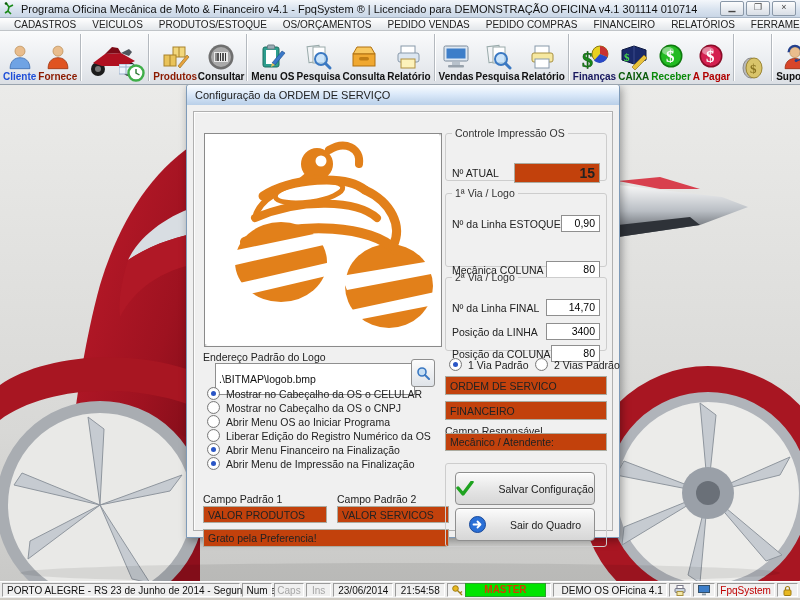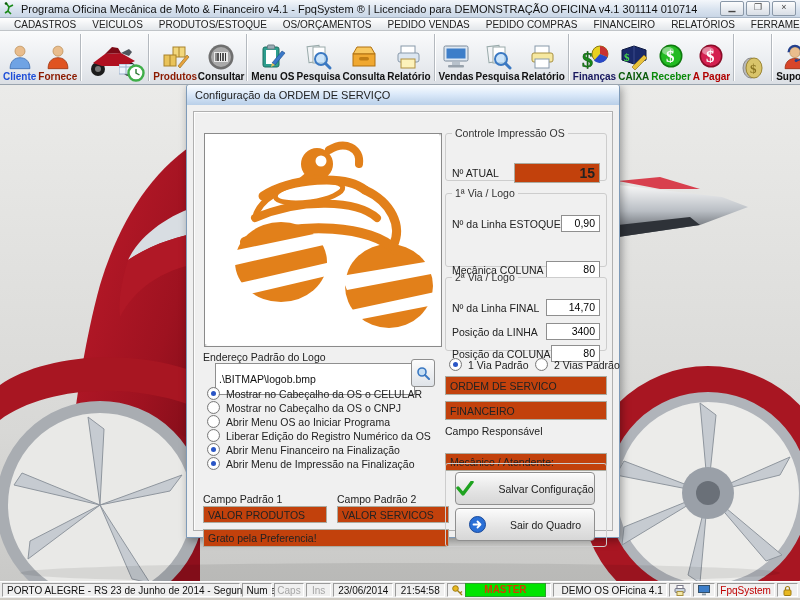"Mecânico / Atendente:" div.yfield { top: 348px -> 328px }
